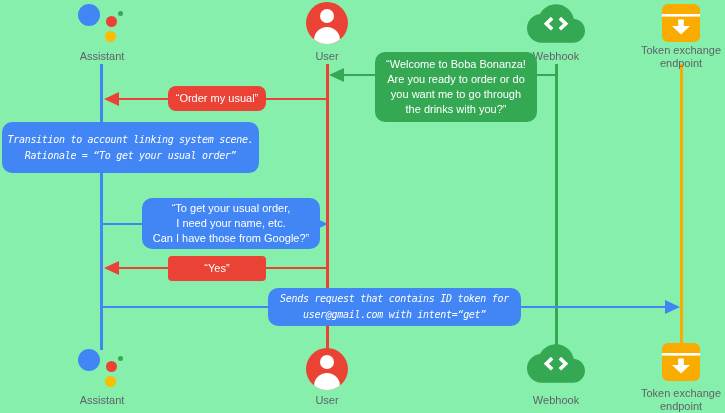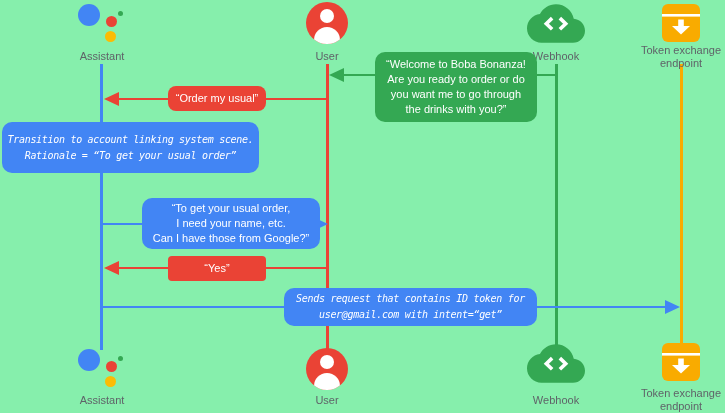"Sends request that contains ID" #box-send { margin-left: 16px -> none }
